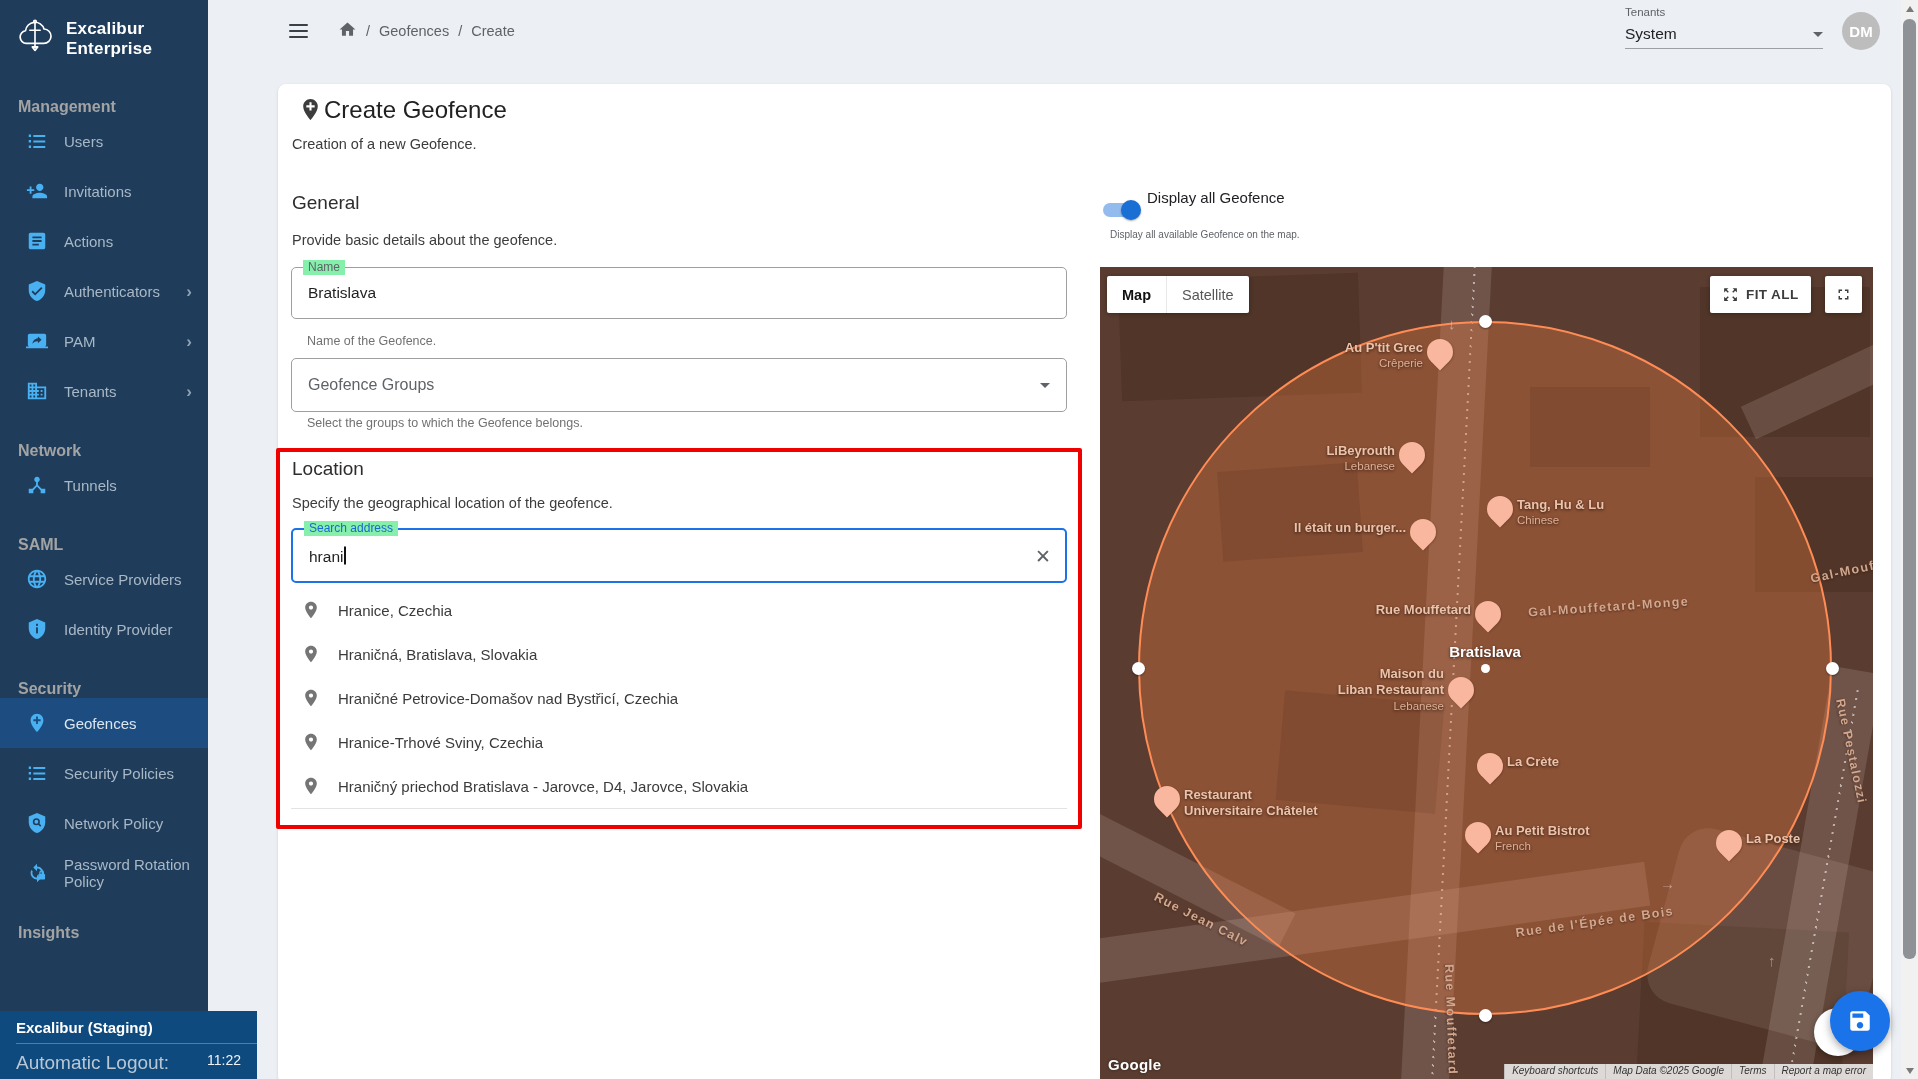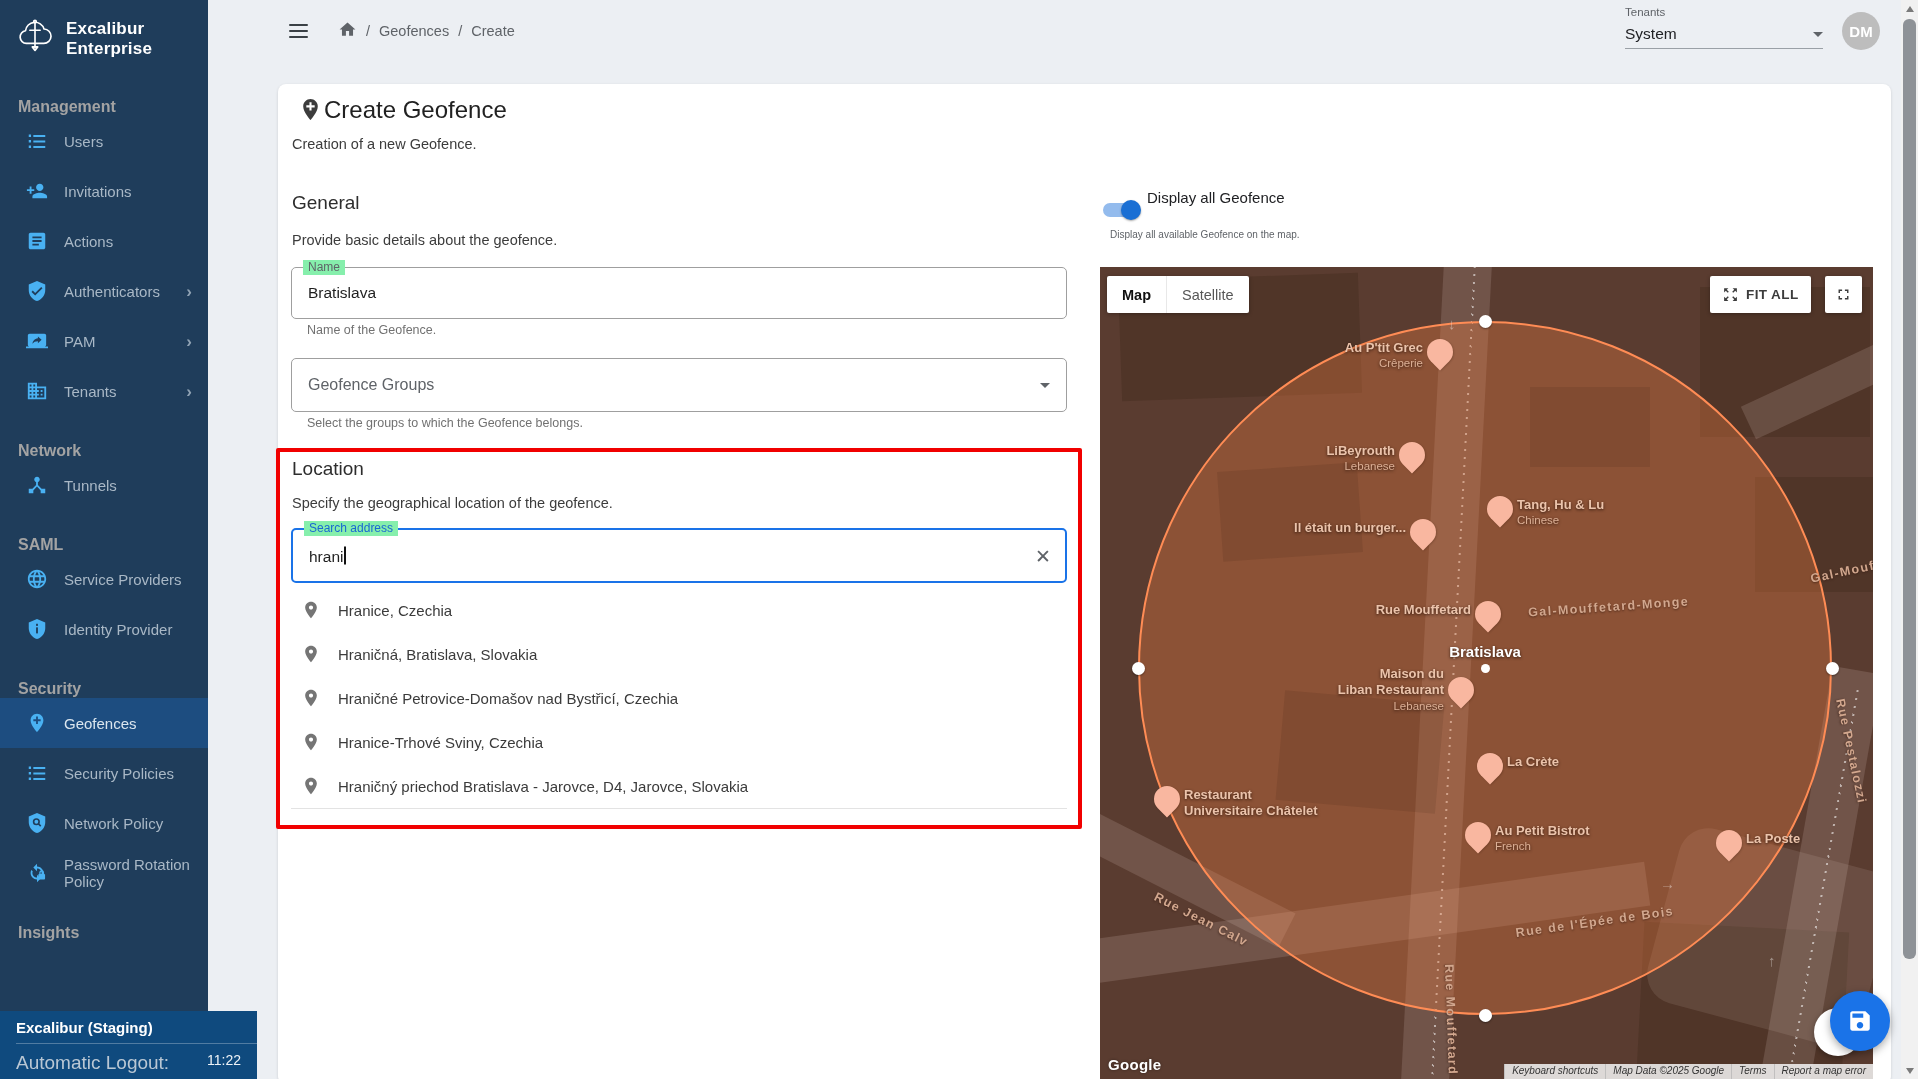"Name of the Geofence." .name-hint { top: 239px -> 250px }
